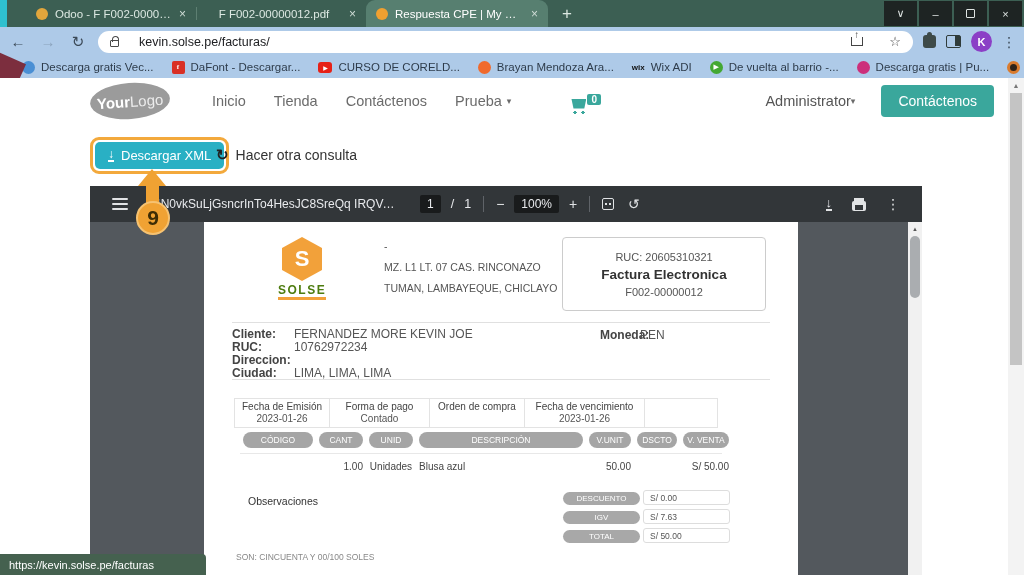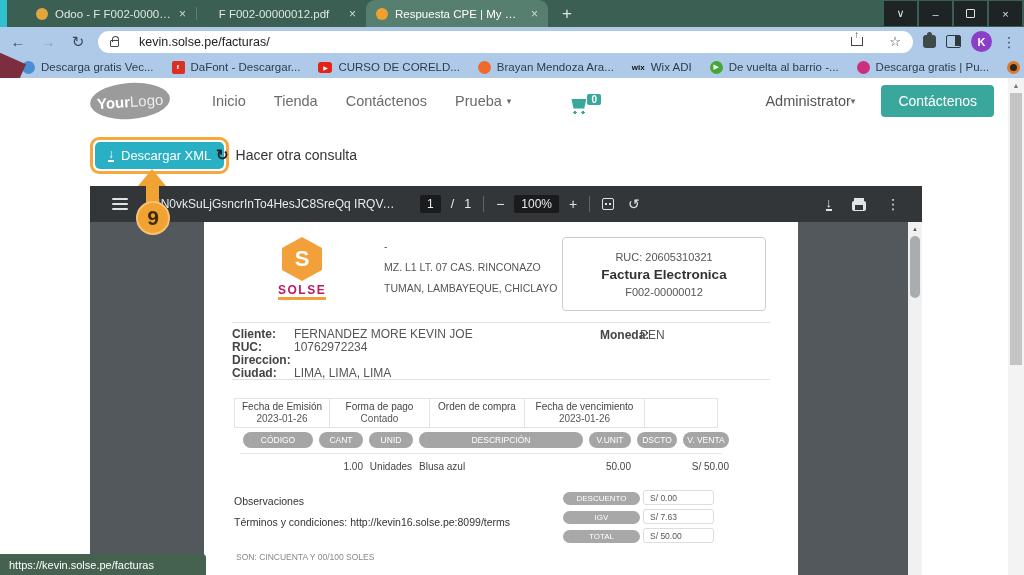"SOLSE" .inv-brand { color: #be185d -> #4d7c0f }
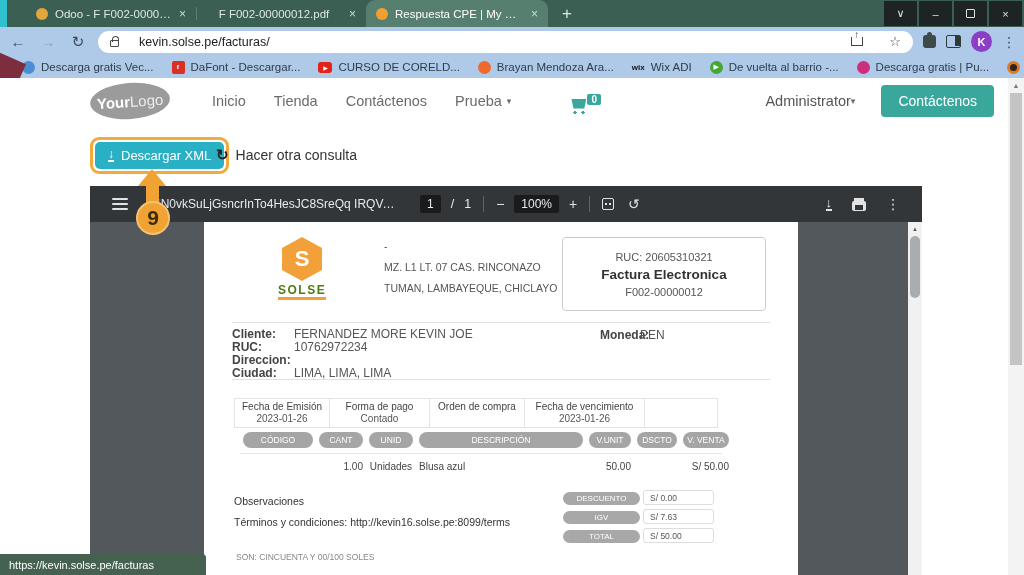"Observaciones" .inv-obs { left: 30px -> 44px }
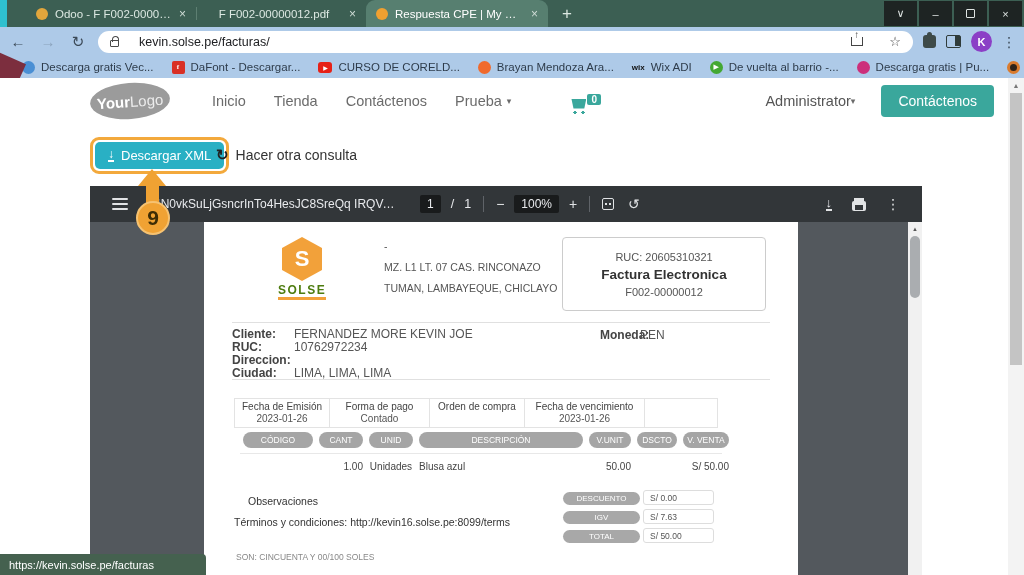"S/ 0.00" .tval { width: 71px -> 87px }
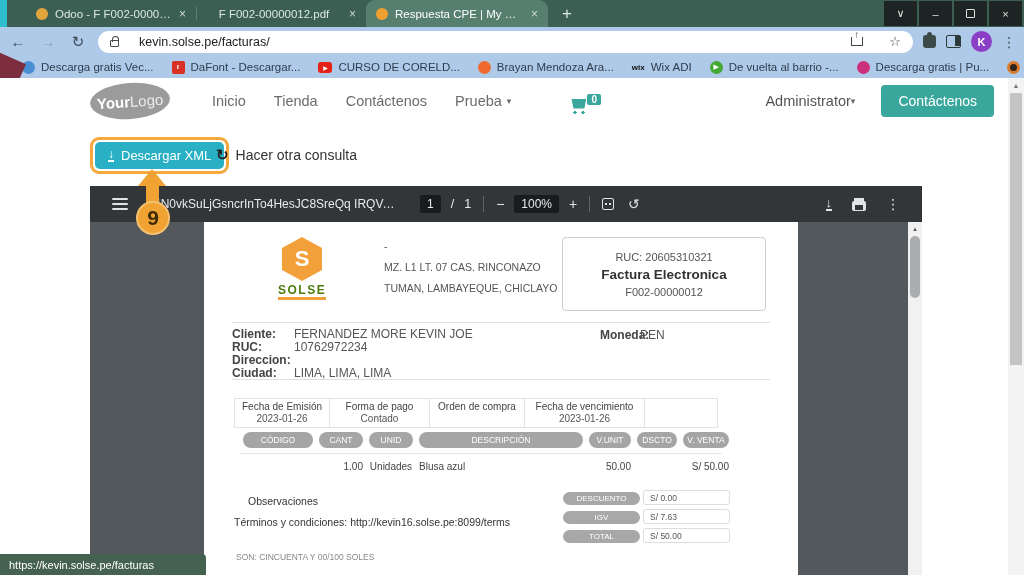"Términos y condiciones:" div.inv-terms { html: <div>Términos y condiciones: http://kevin16.solse.pe:8099/terms</div> -> none }
